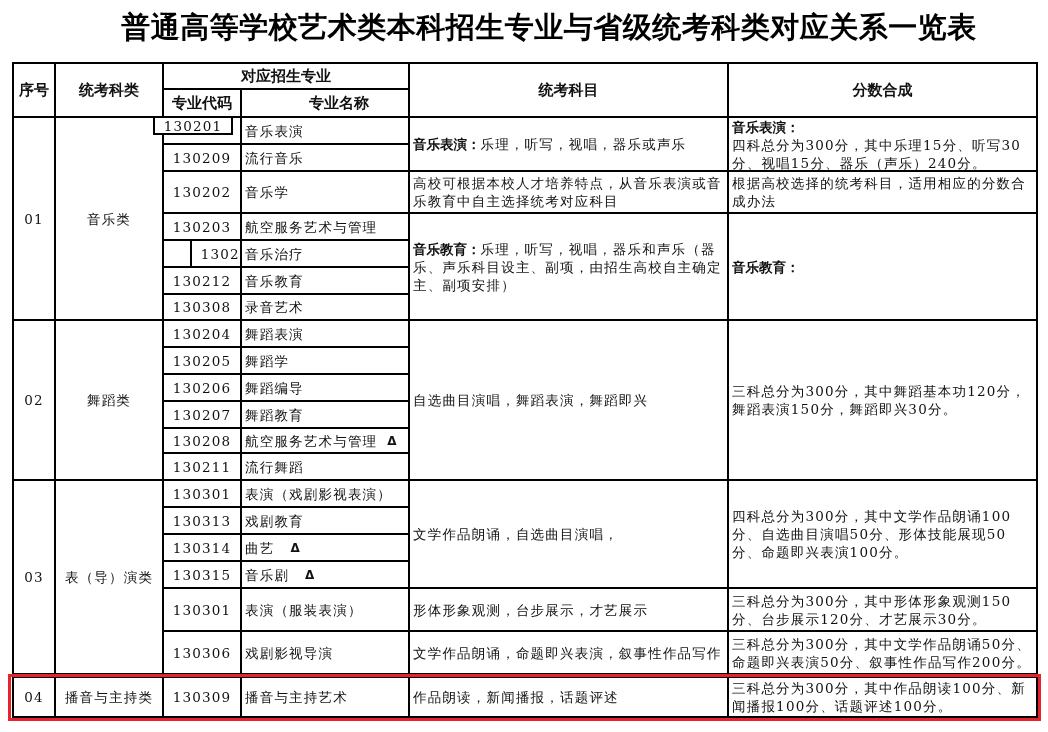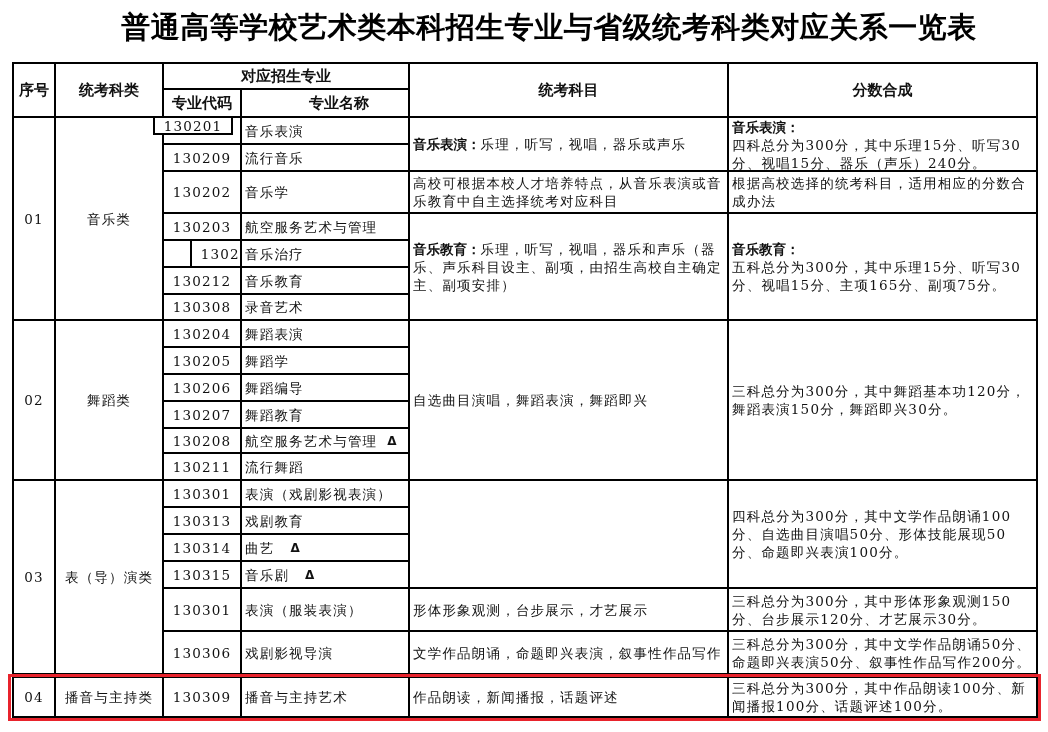"五科总分为300分，其中乐理15分、听写30分、视唱15分、主项165分、副项7" span { html: <span>五科总分为300分，其中乐理15分、听写30分、视唱15分、主项165分、副项75分。</span> -> none }
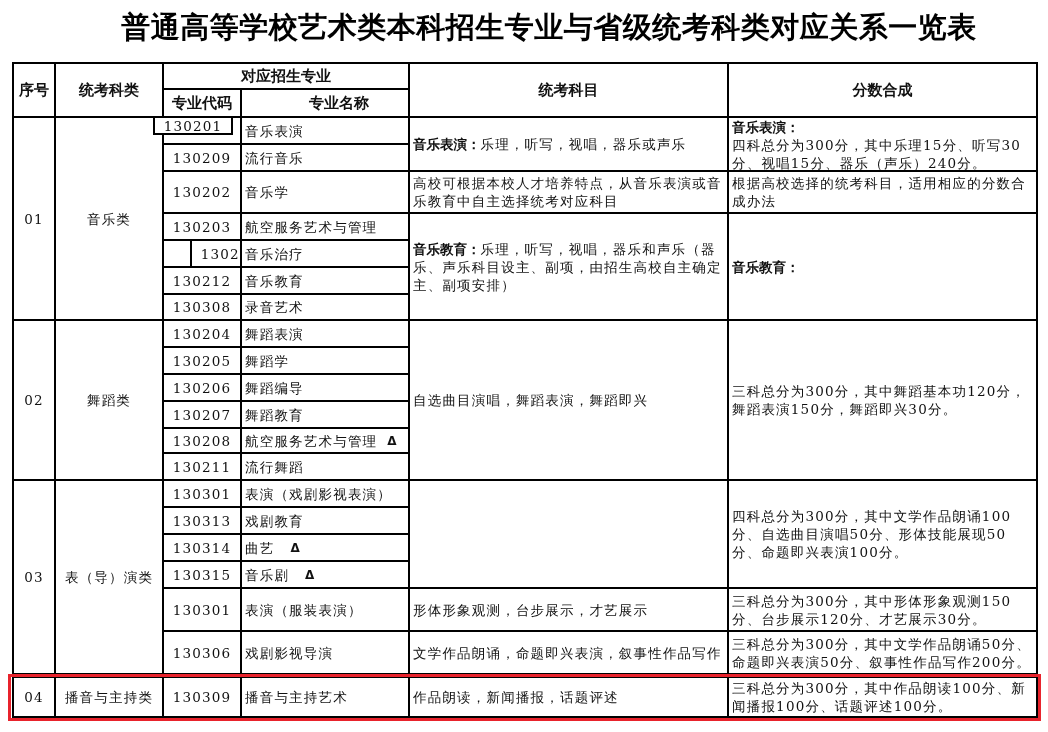"文学作品朗诵，自选曲目演唱，" span.block { html: none -> <span>文学作品朗诵，自选曲目演唱，</span> }
